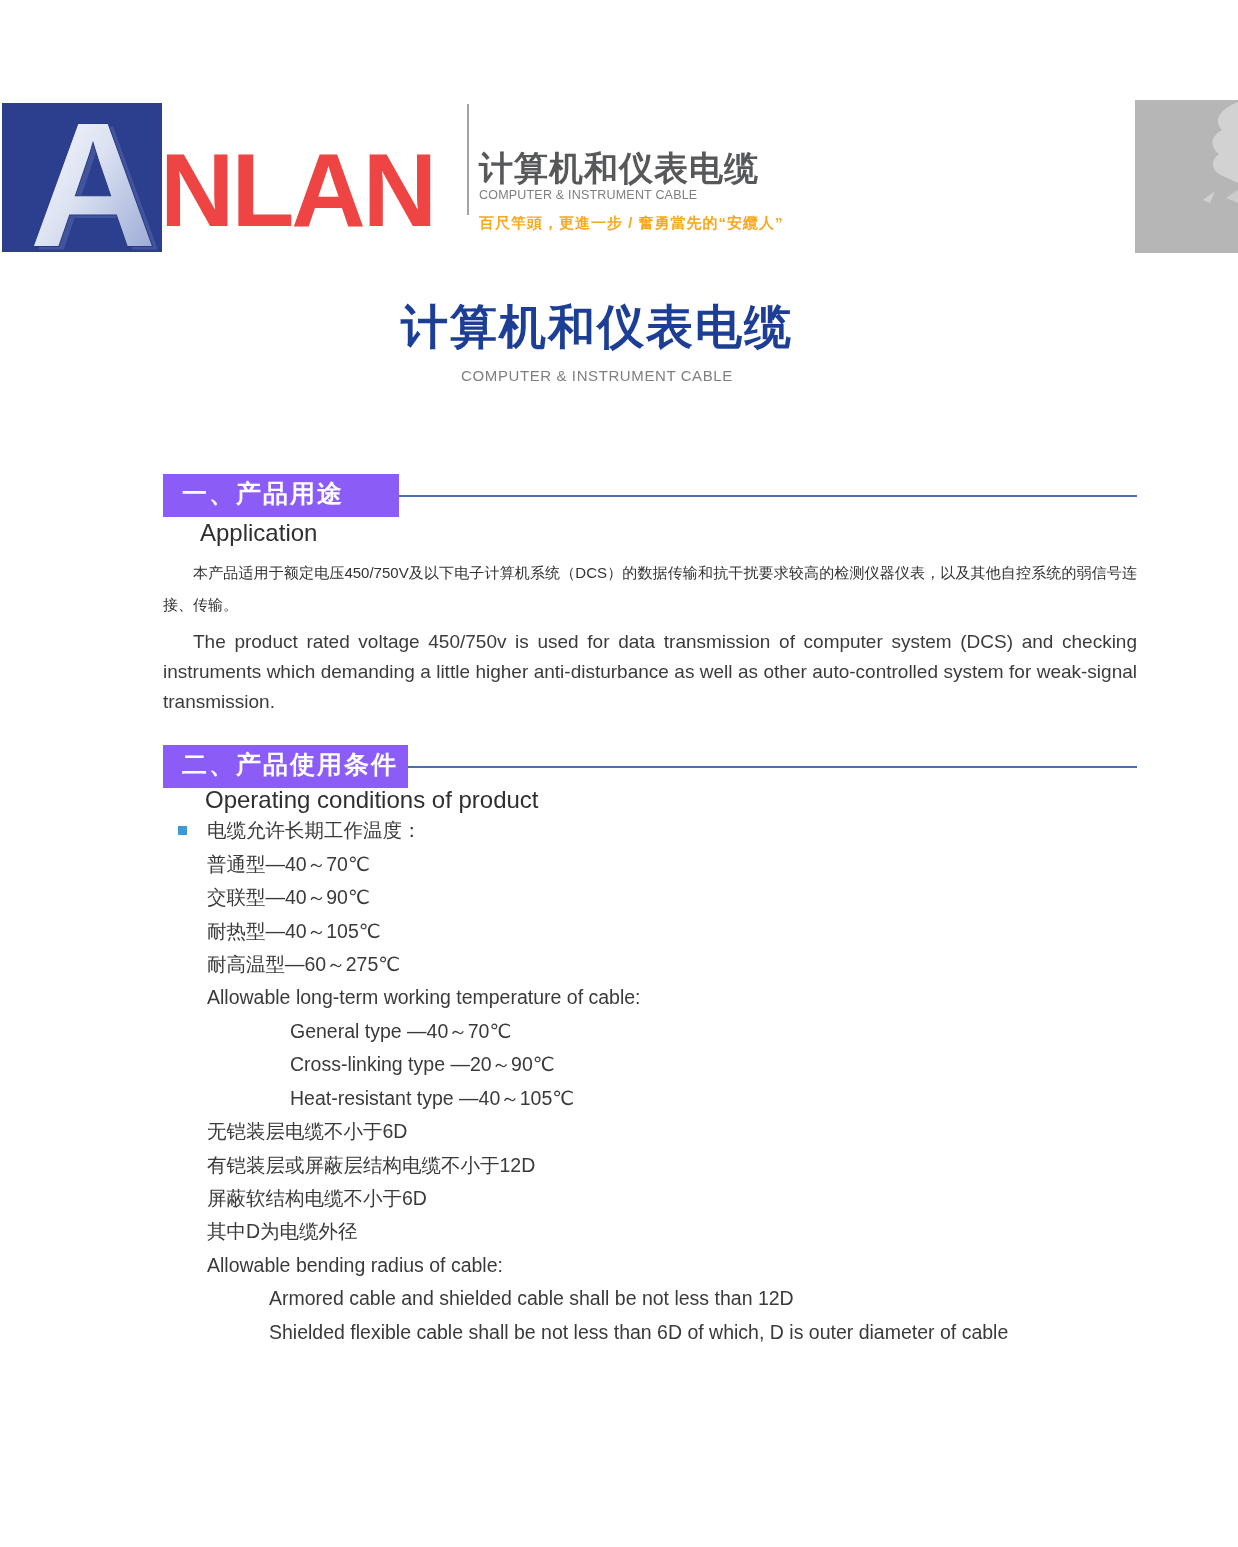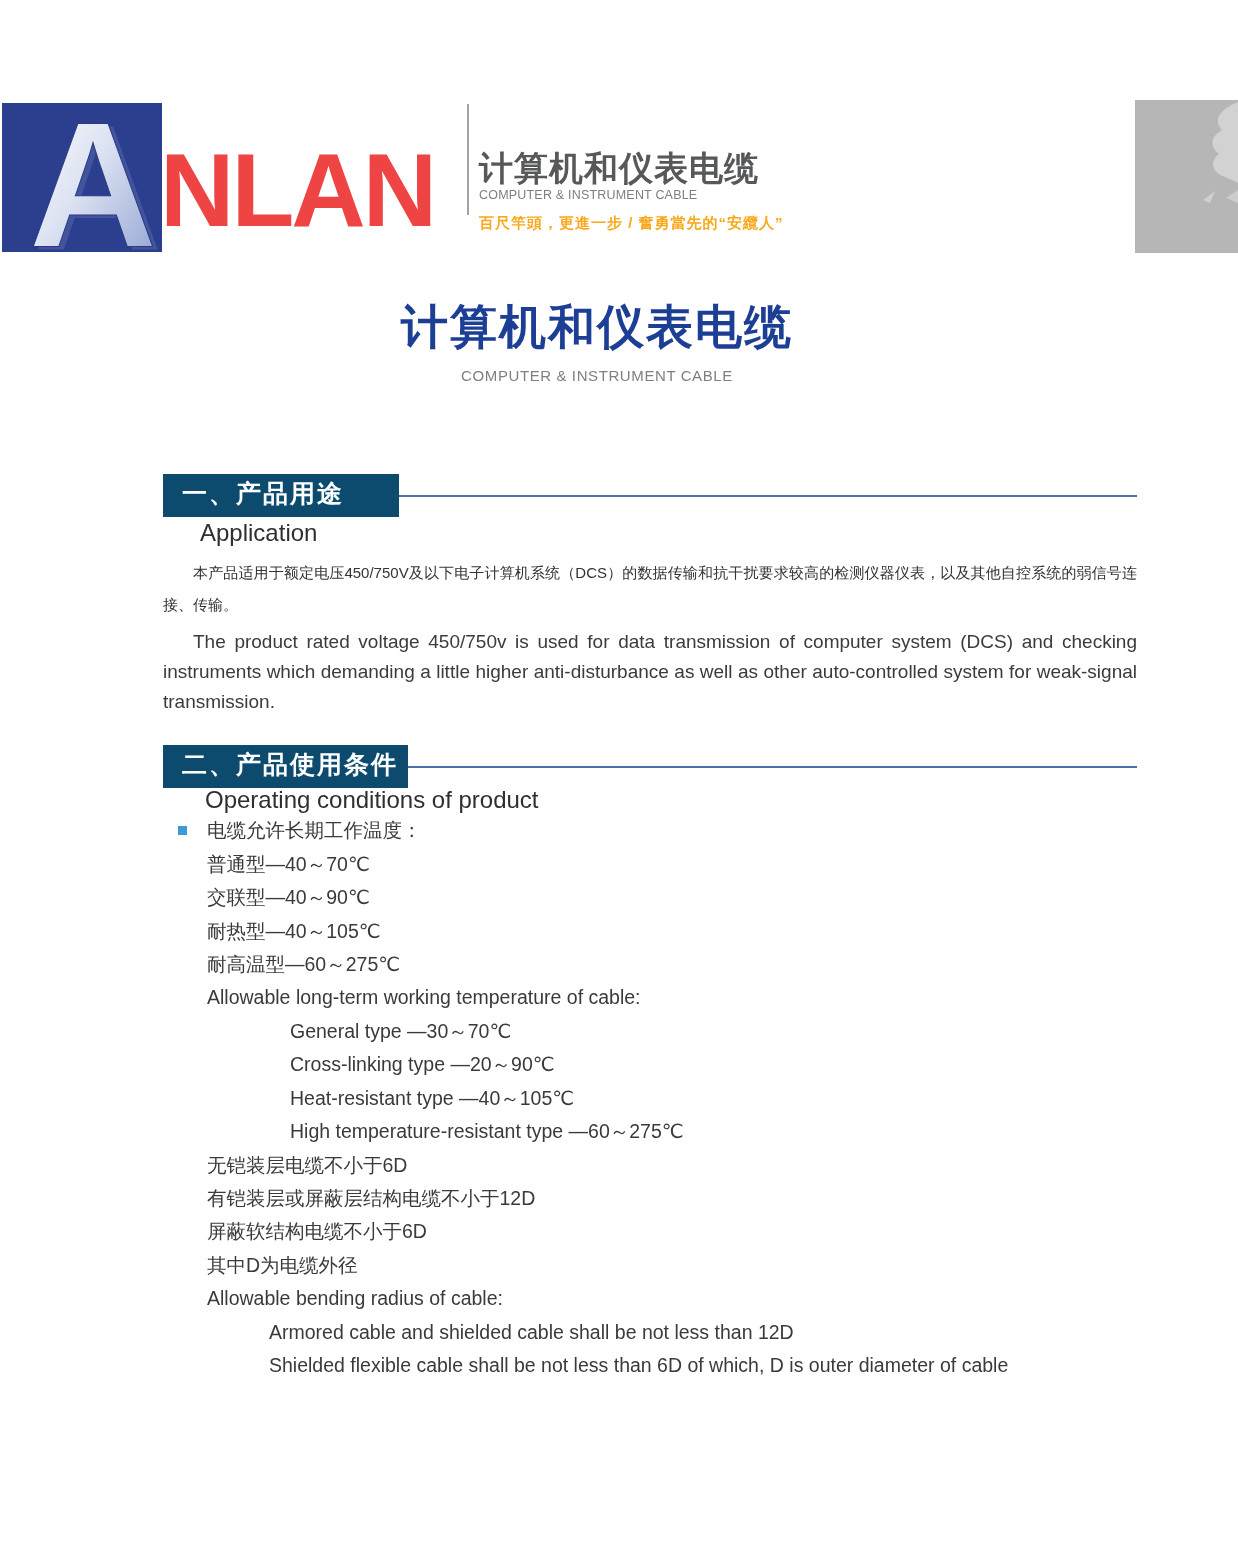"一、产品用途" .sec-box { background: #0c4a6e -> #8b5cf6 }
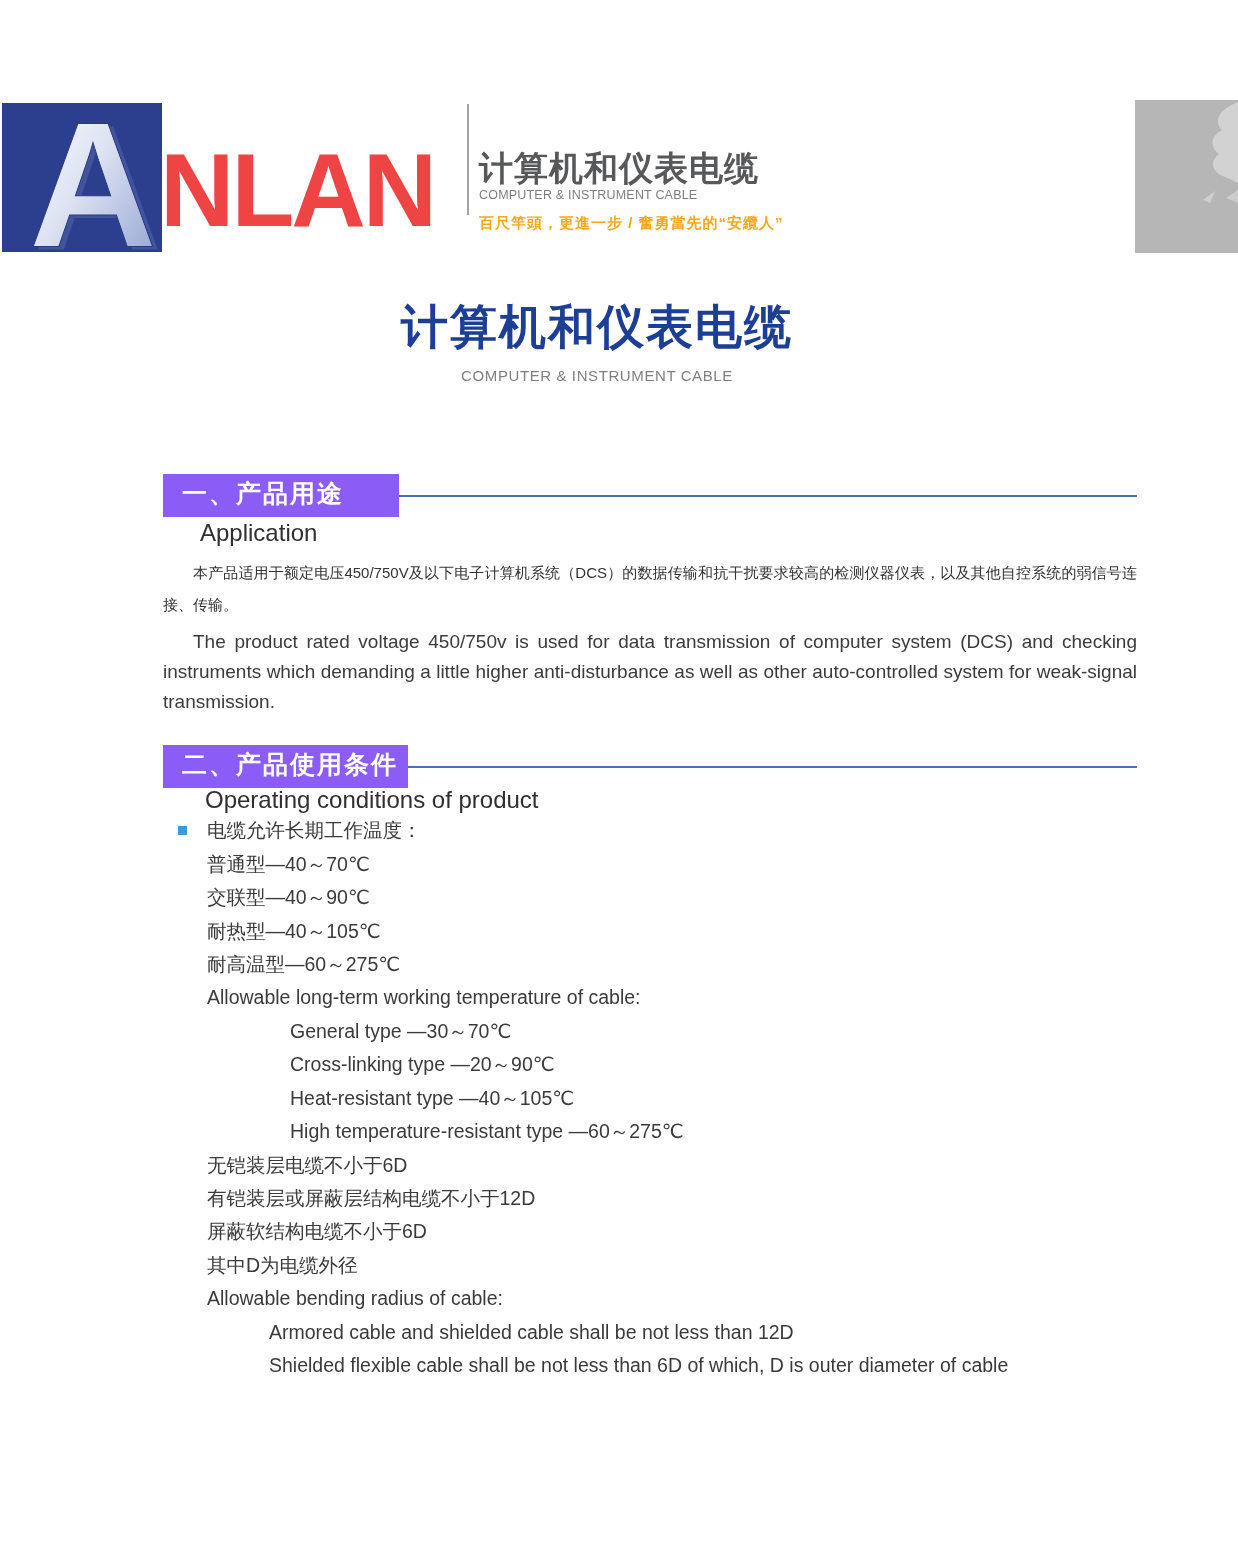"General type —30～70℃" span.li-text { text: 30 -> 40 }
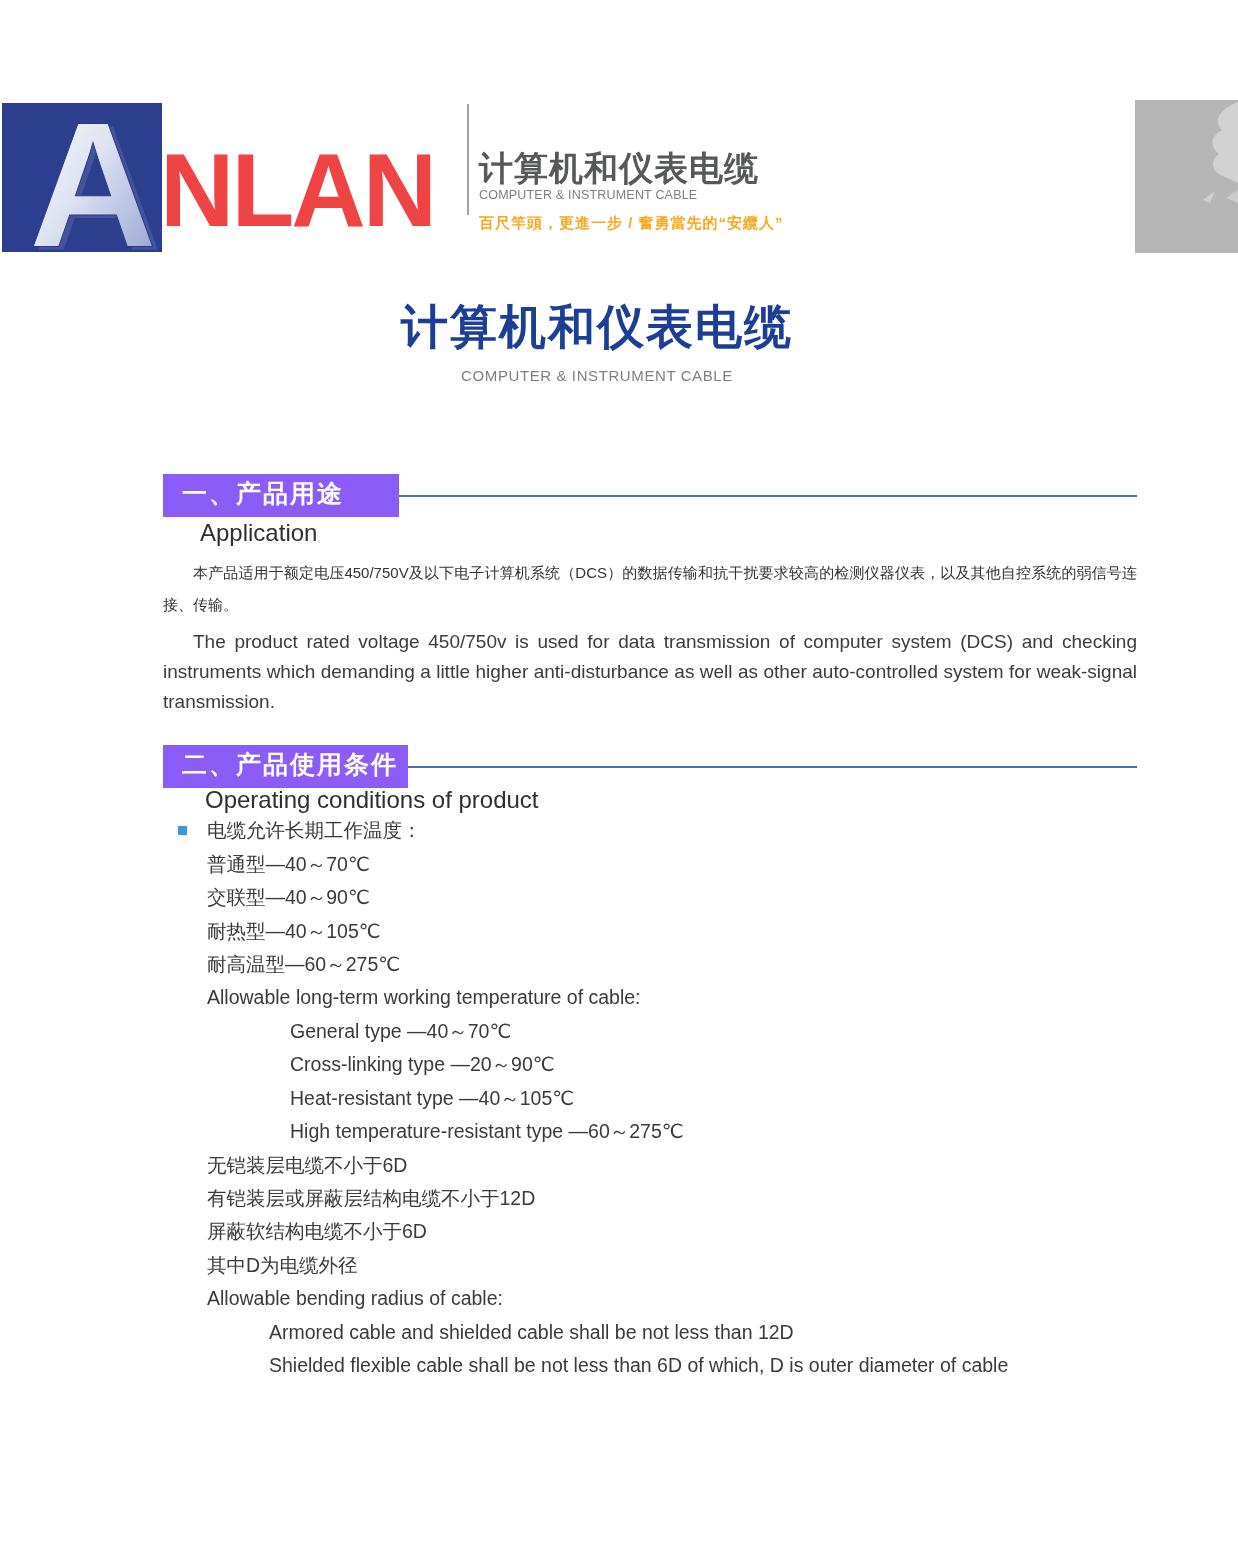"High temperature-resistant type —60～275℃" div.li-row { html: <div> <span>High temperature-resistant type —60～275℃</span> </div> -> none }
